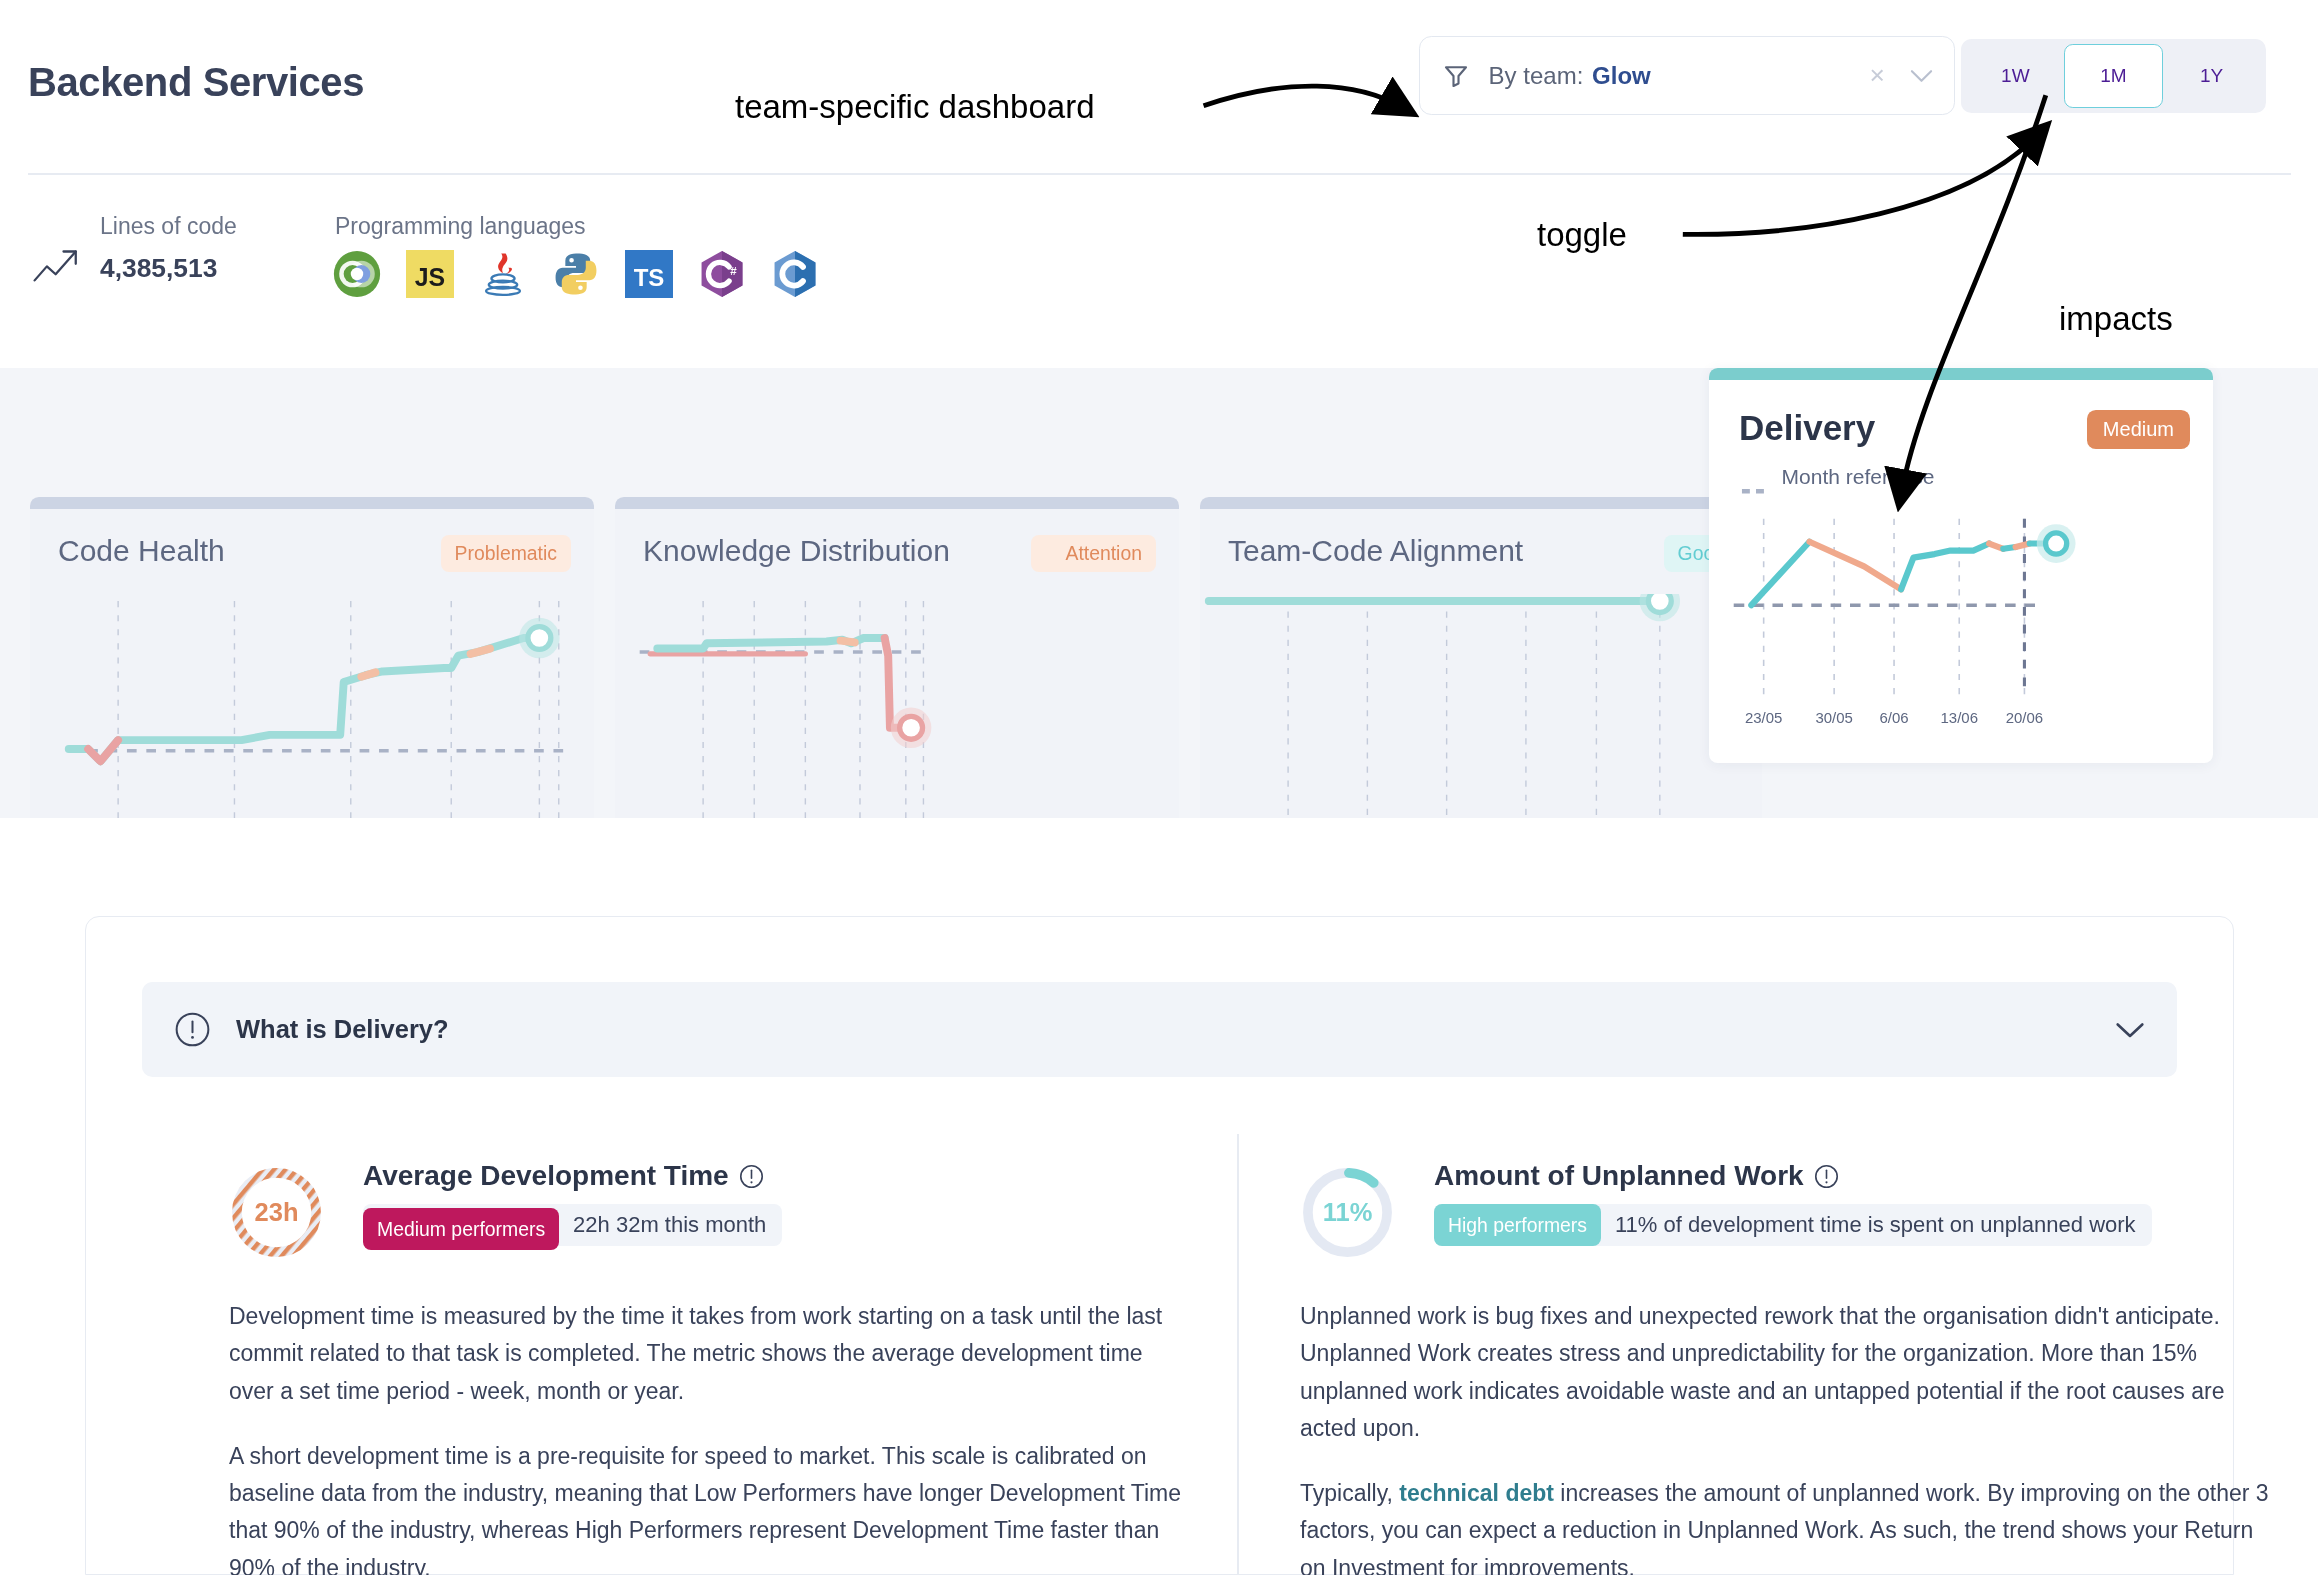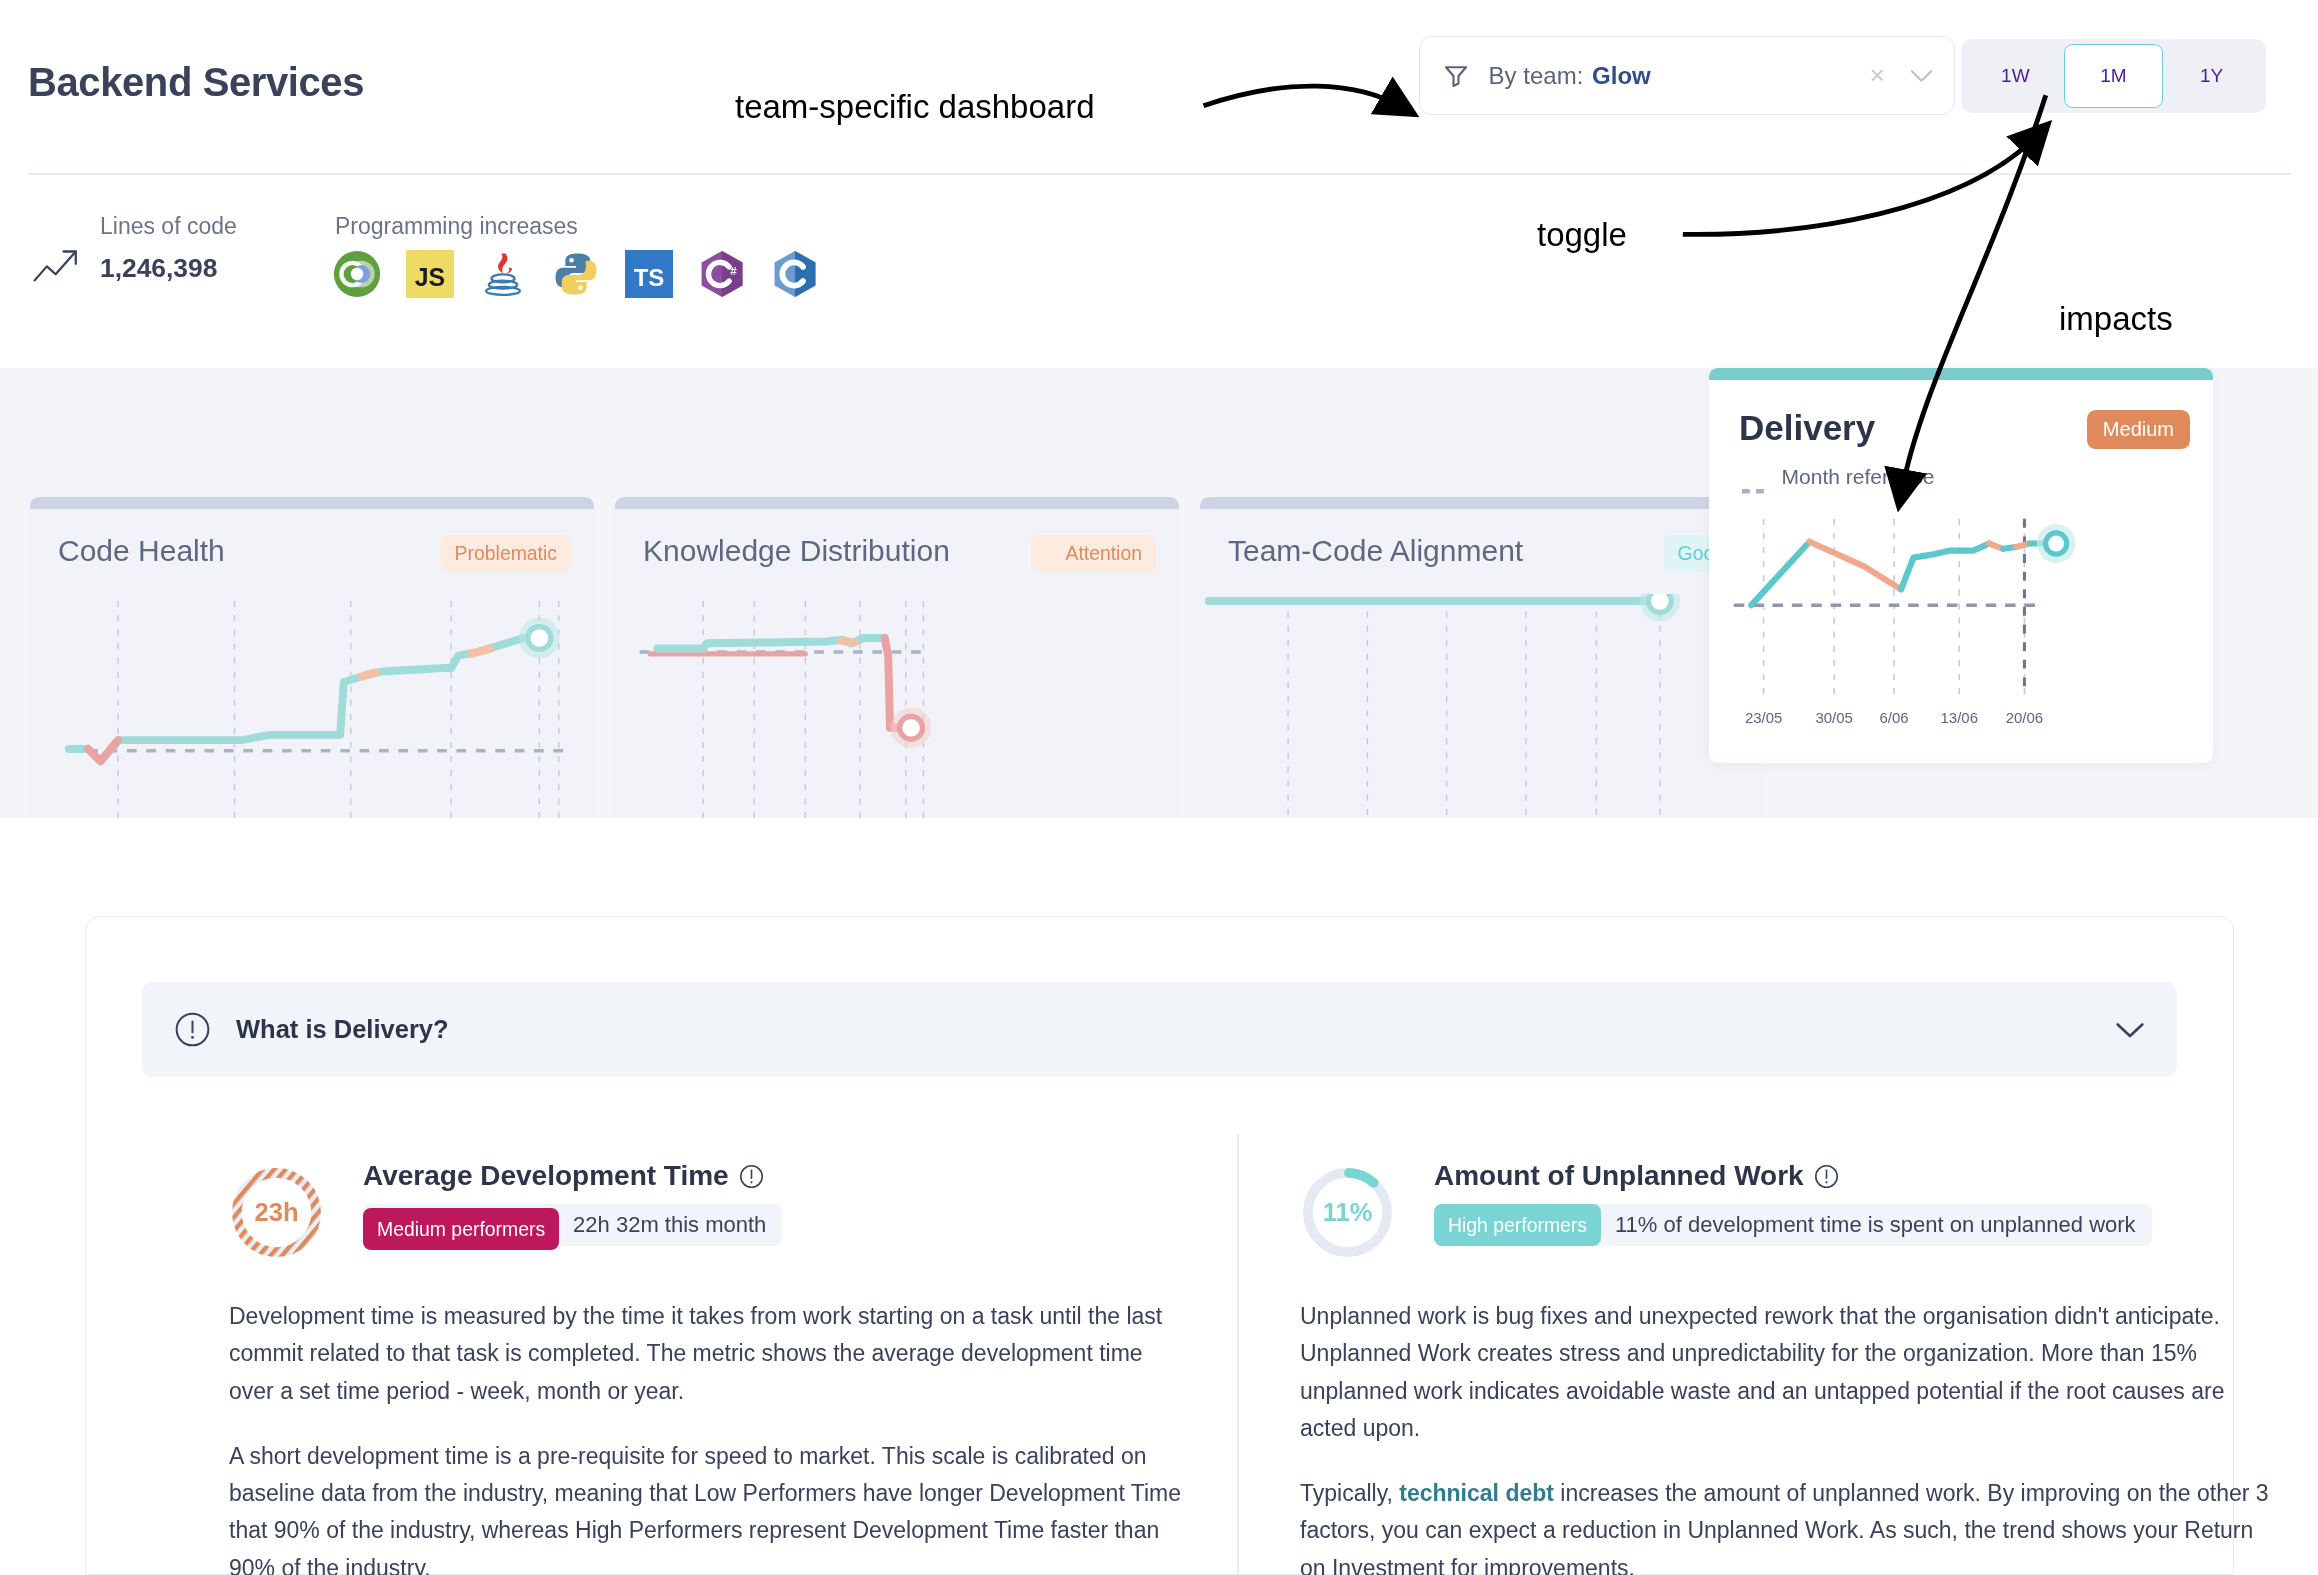"Programming increases" div.meta-block-label { text: increases -> languages }
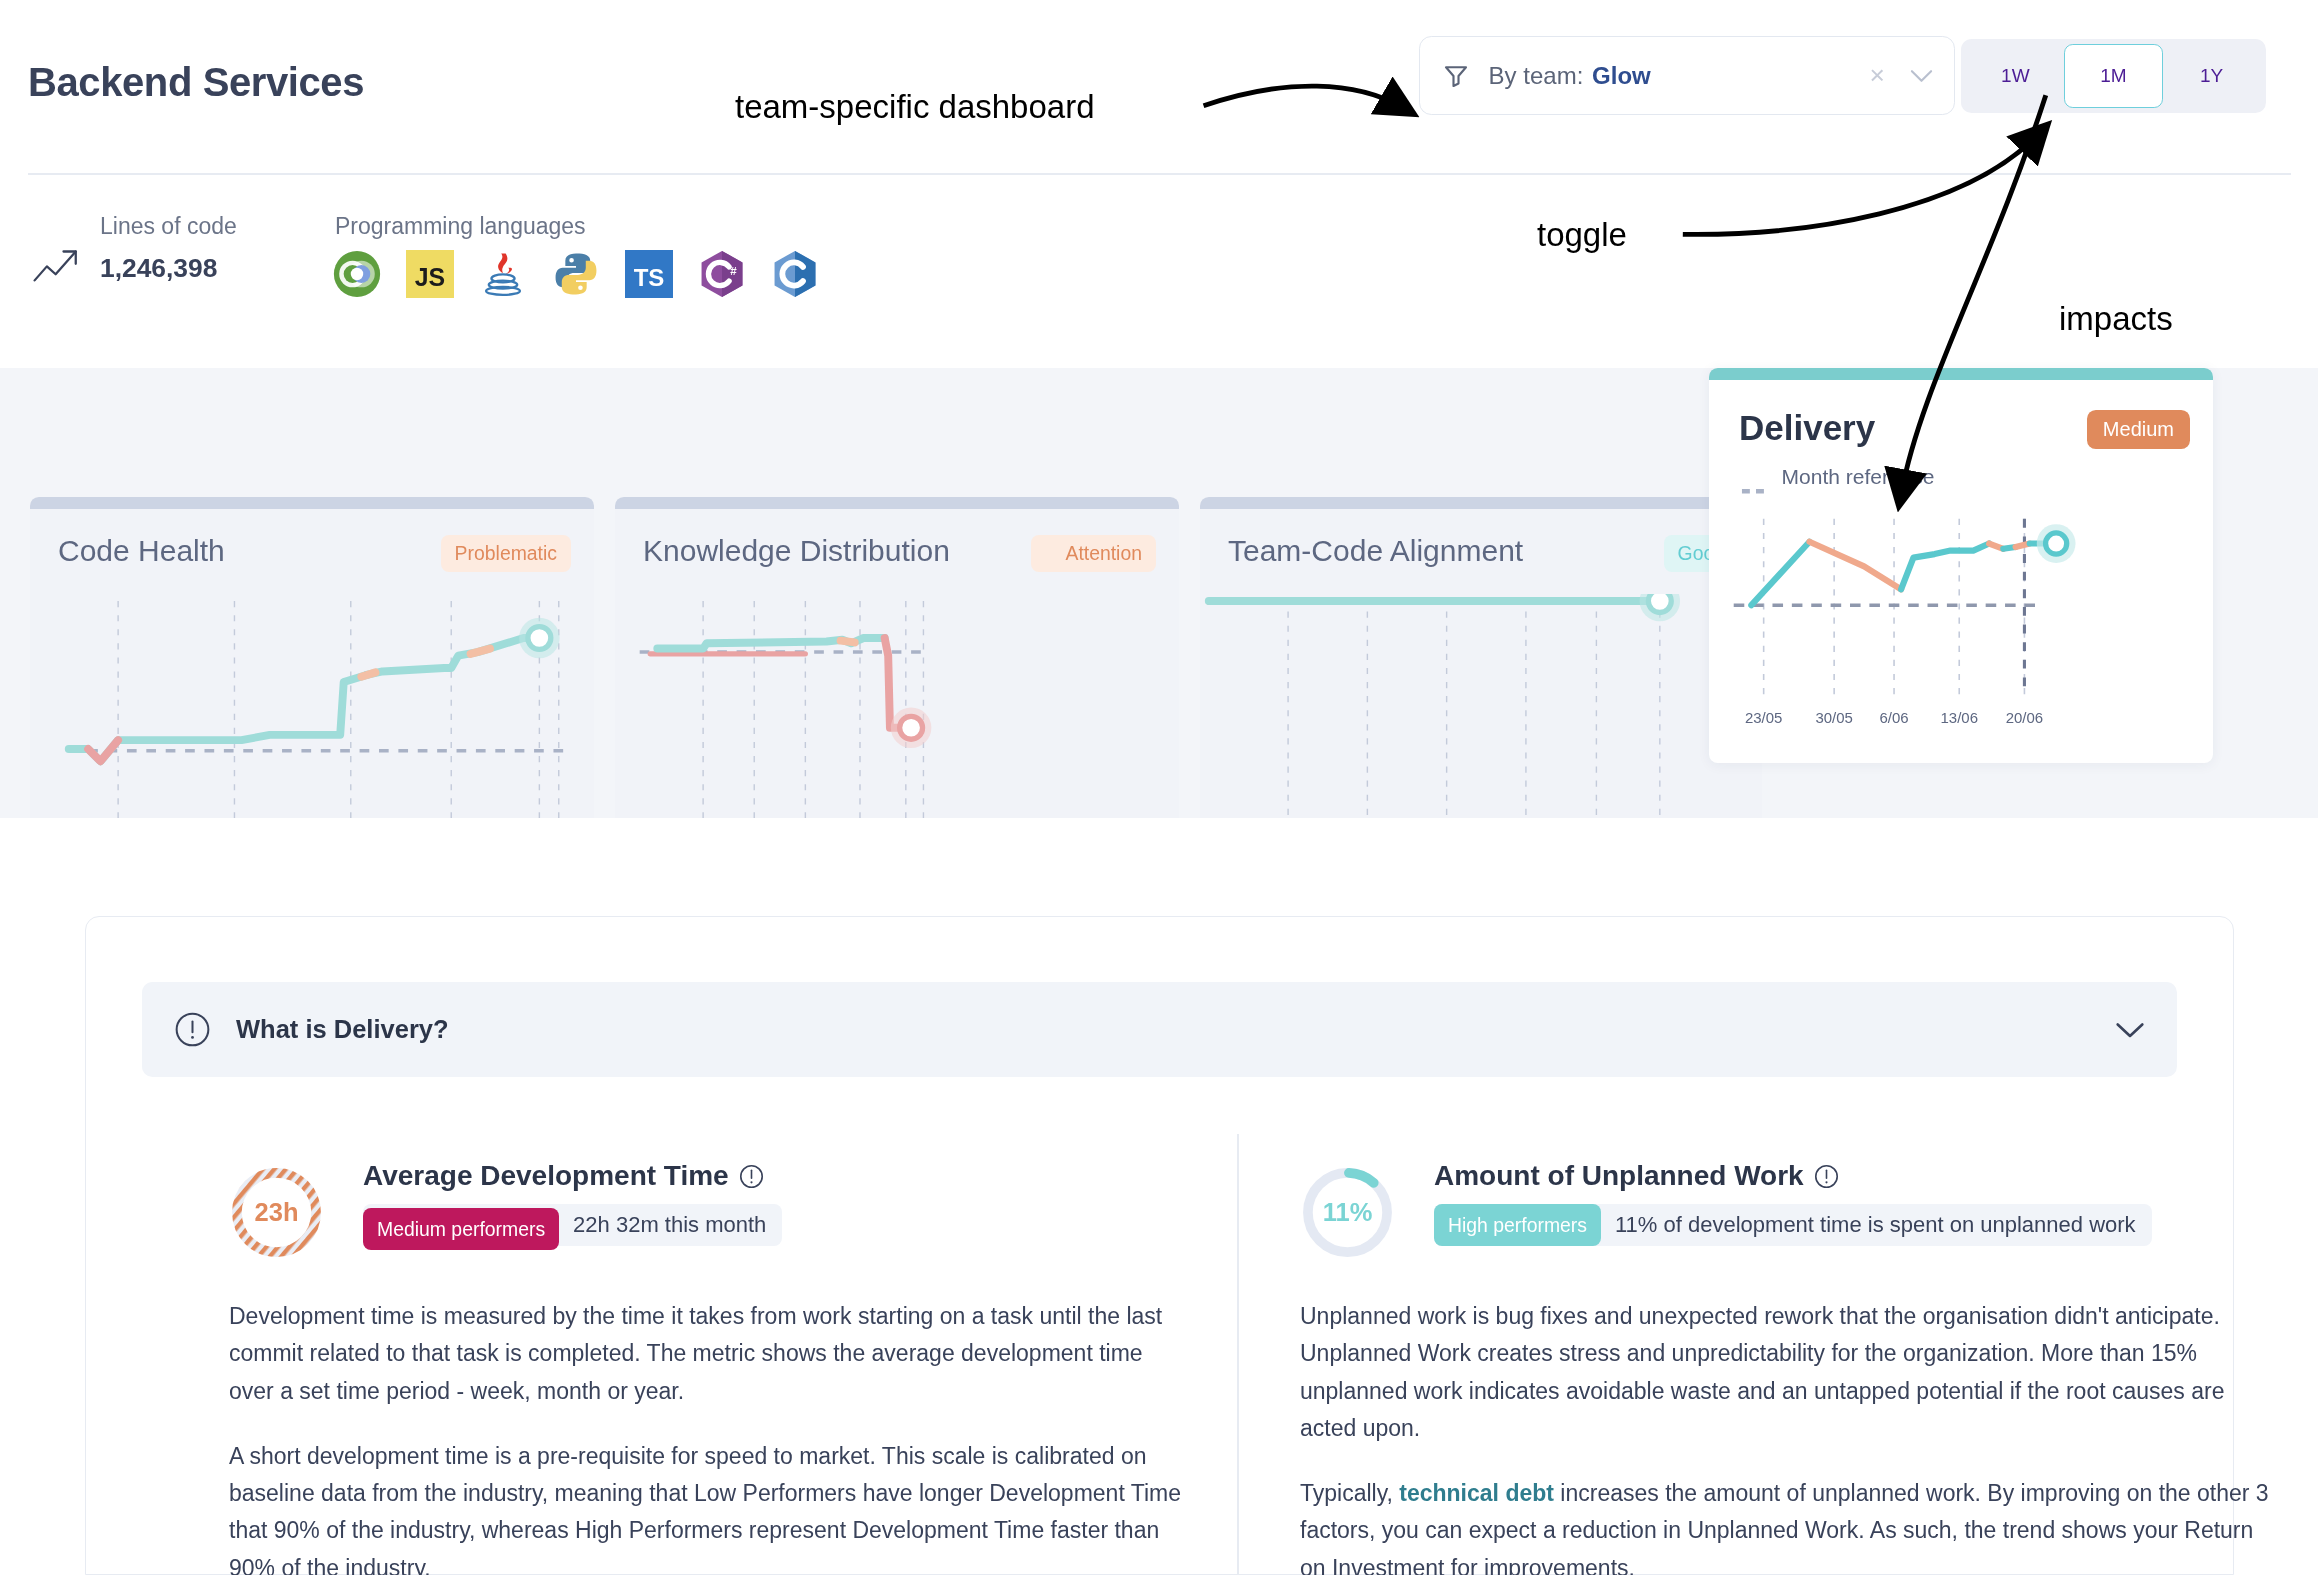"1,246,398" div.meta-loc-value { text: 1,246,398 -> 4,385,513 }
